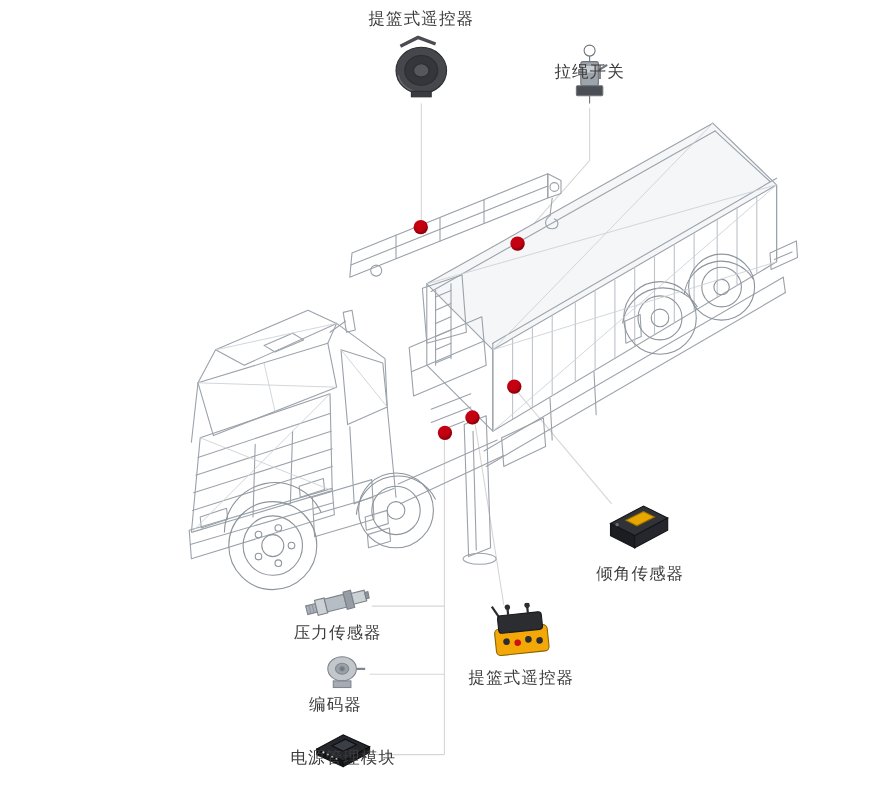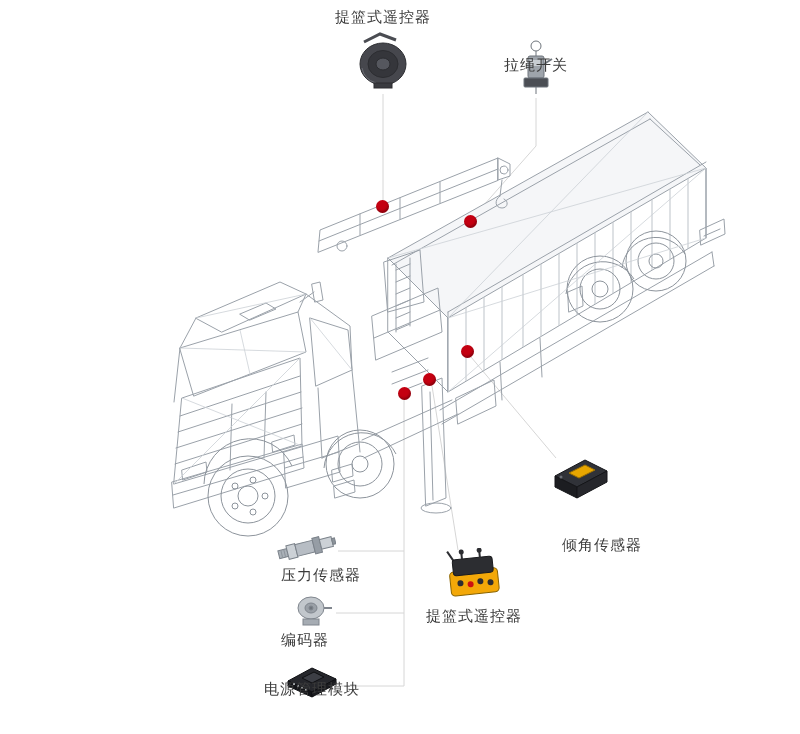"倾角传感器" div.label { left: 562px -> 542px; margin-top: 24px -> none }
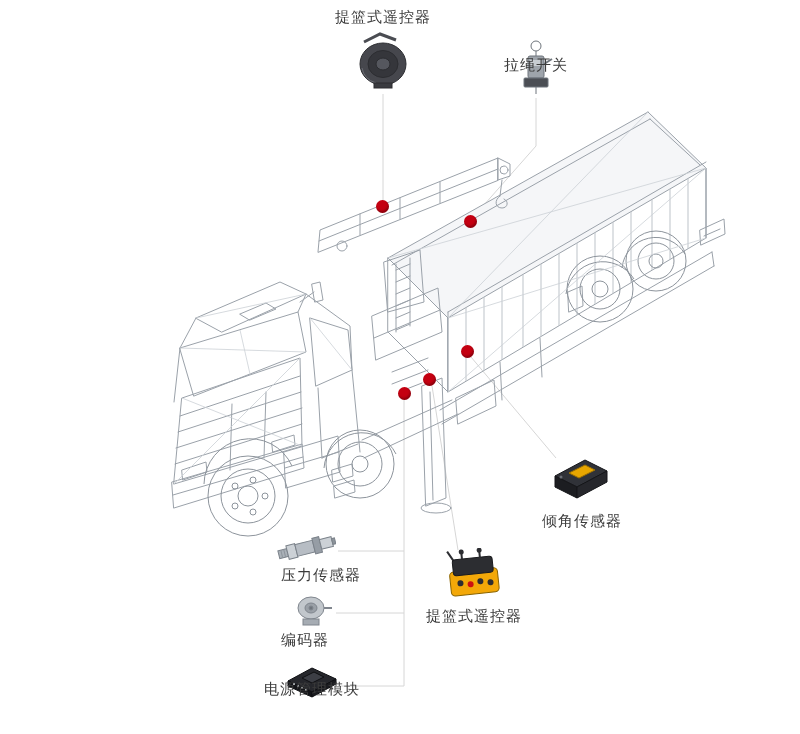"压力传感器" div.label { left: 281px -> 267px }
